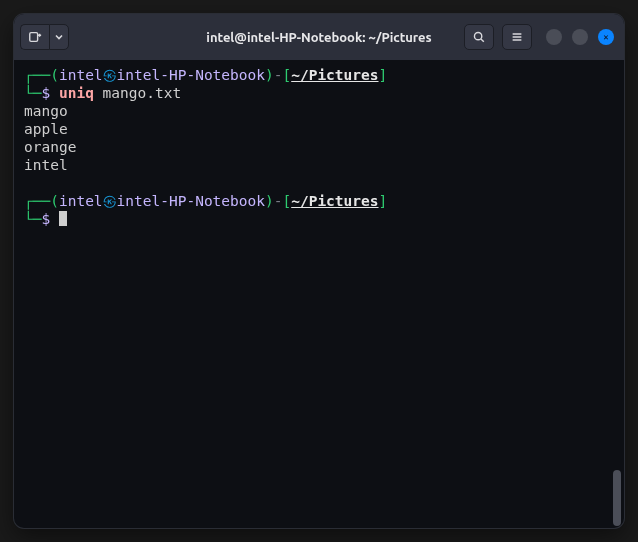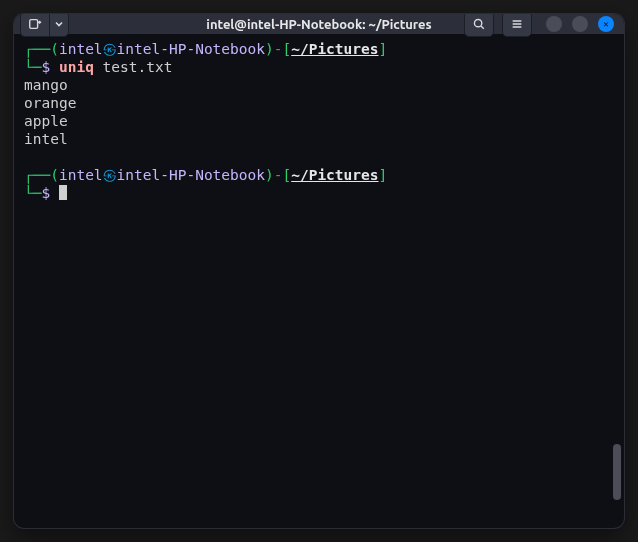"intel@intel-HP-Notebook: ~/Pictures" .titlebar { height: 20px -> 46px }
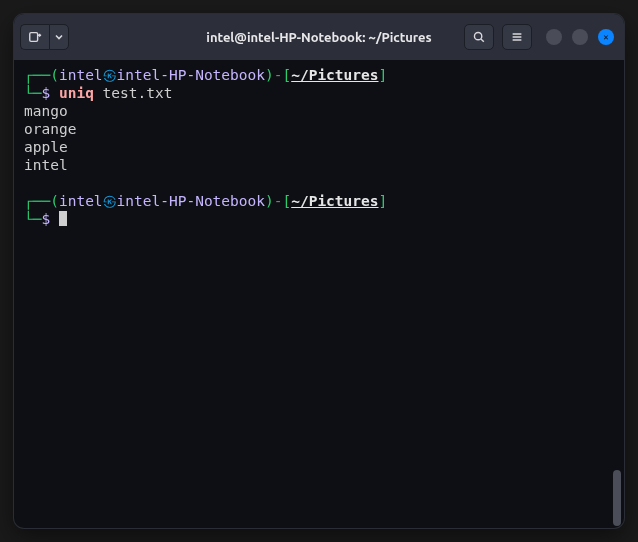"test.txt" span.c-arg { text: test.txt -> mango.txt }
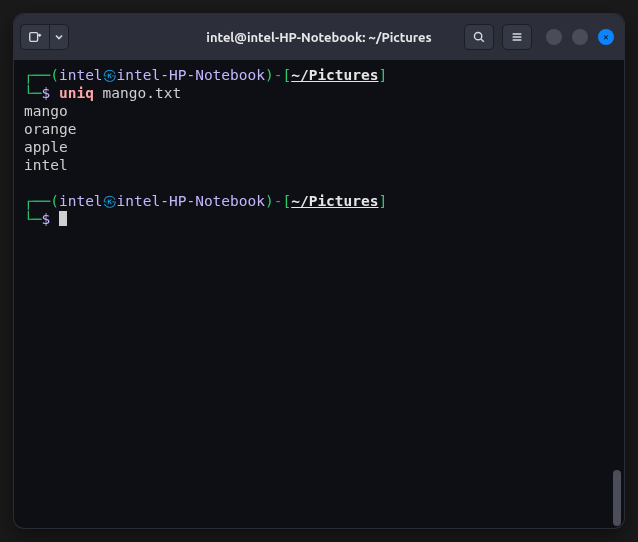"orange" div.c-plain { order: before "apple" -> after "apple" }
